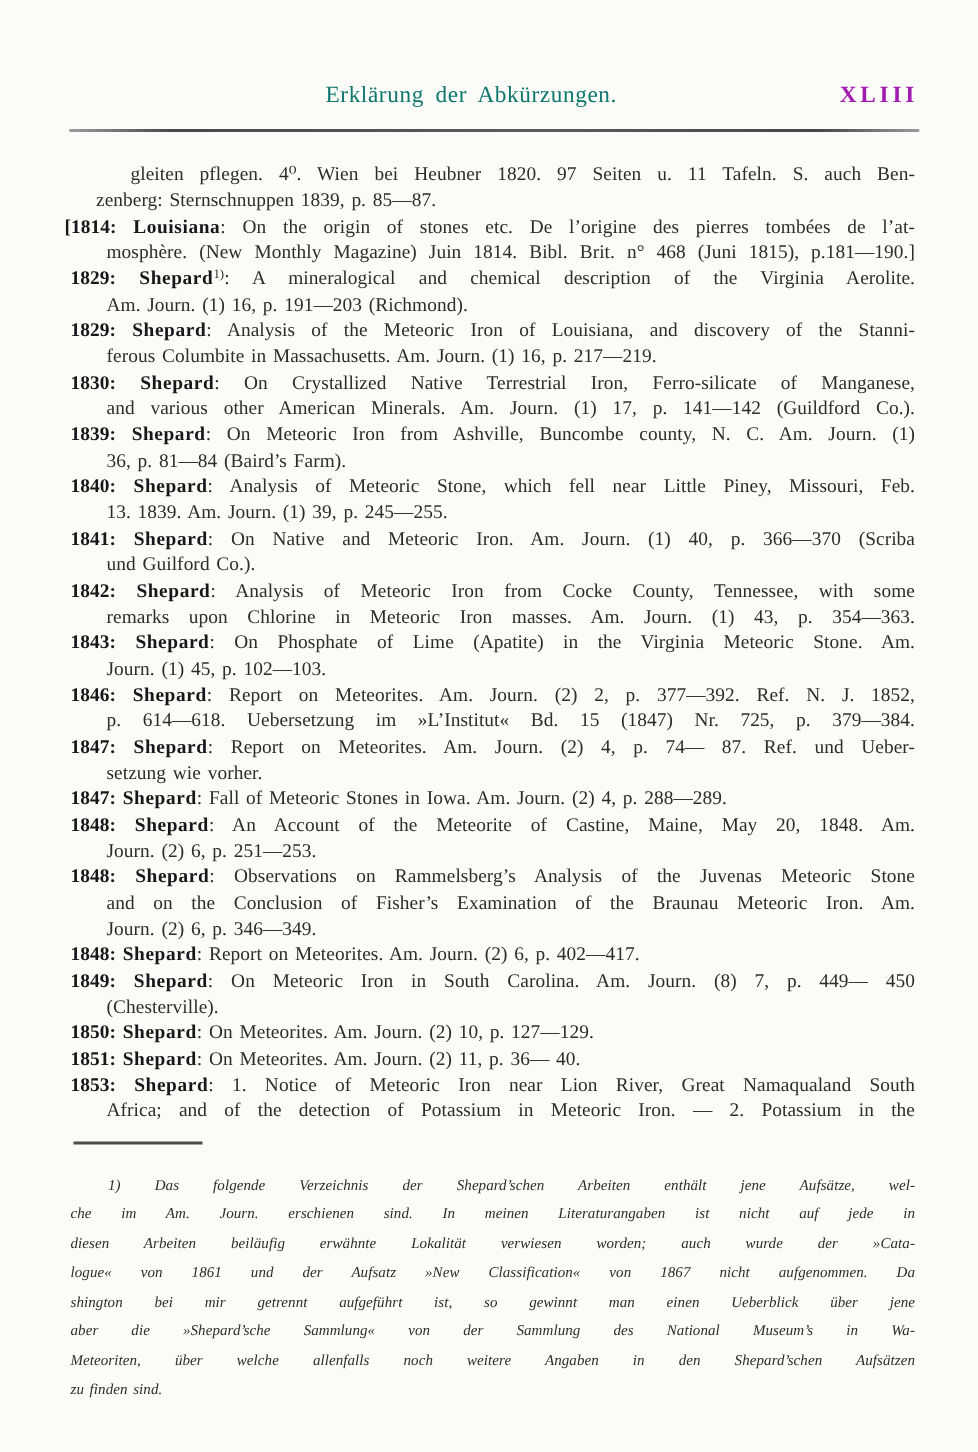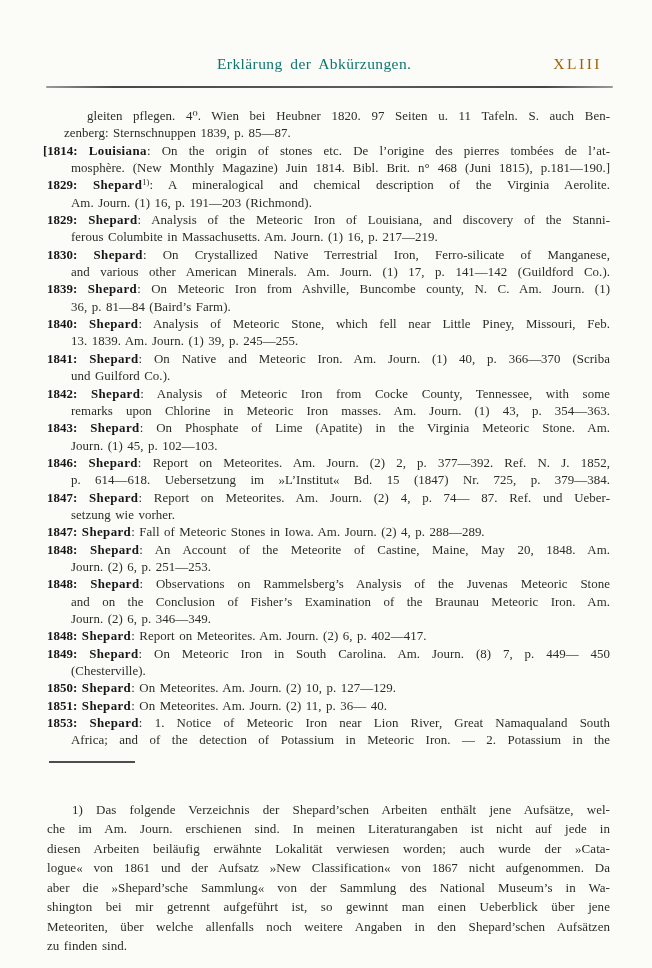"XLIII" .page-num { color: #a16207 -> #a21caf; font-weight: none -> bold; right: 50px -> 40px }
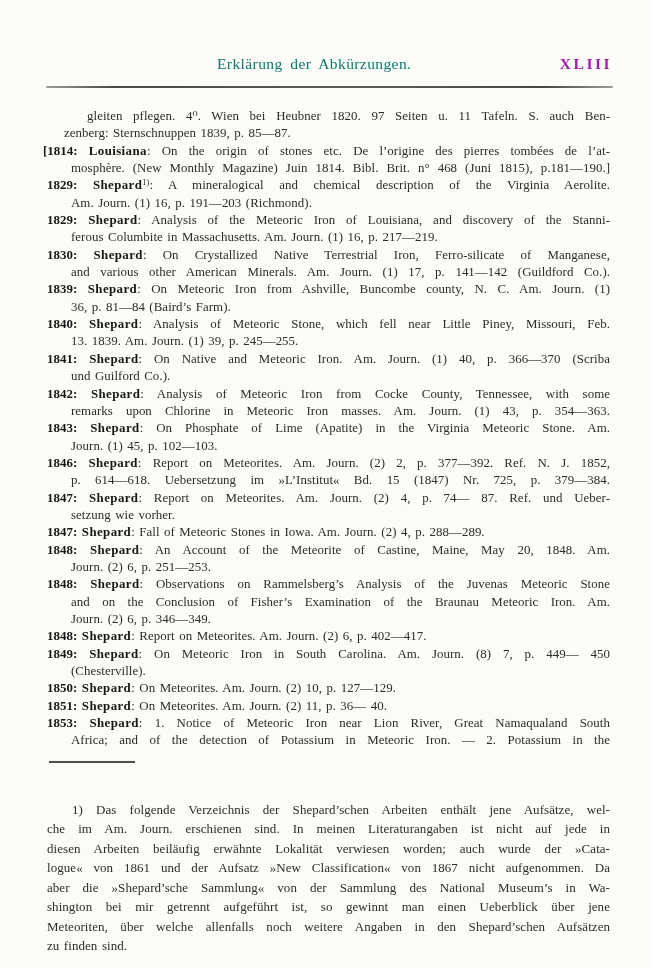"1) Das folgende Verzeichnis der" .footnote { font-size: 13px -> 10px; font-style: none -> italic; top: 800px -> 781px }
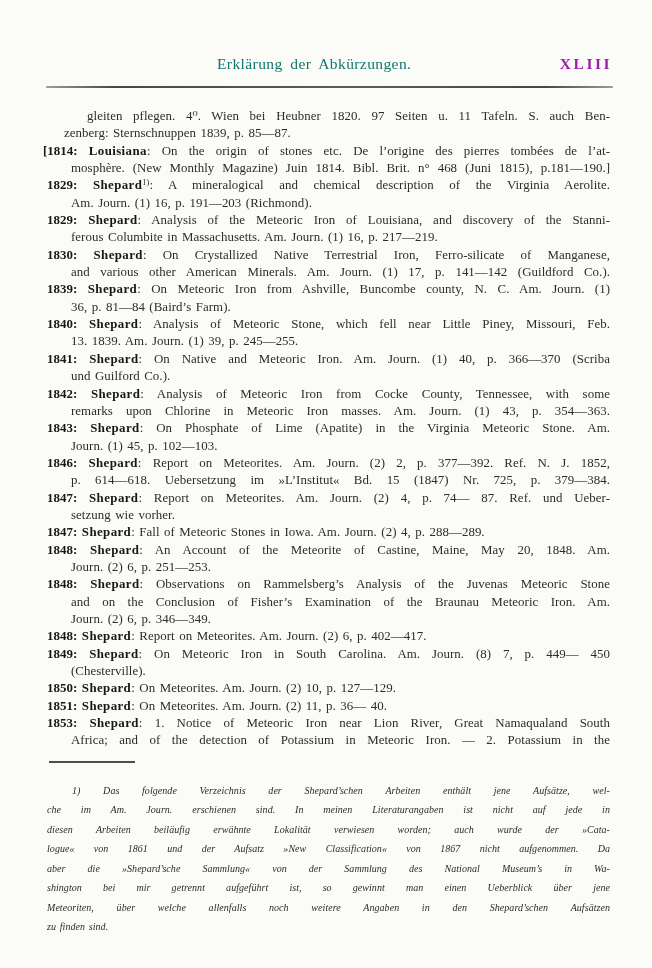"aber die »Shepard’sche Sammlung« von" div.fnl { order: before "shington bei mir getrennt aufgeführt" -> after "shington bei mir getrennt aufgeführt" }
